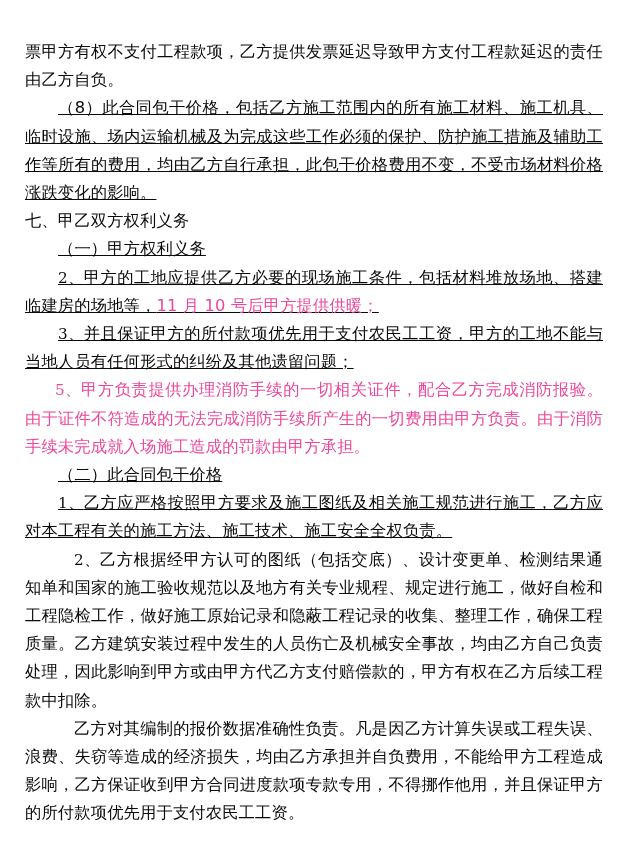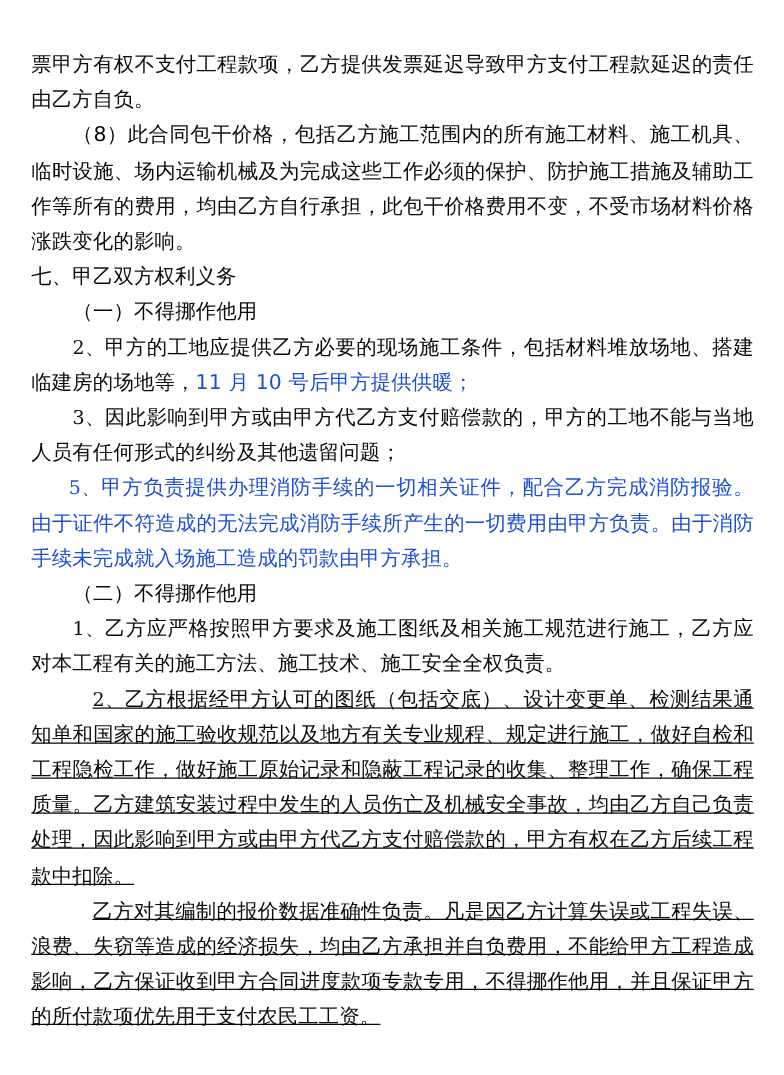"（8）此合同包干价格，包括乙方施工范围内的所有施工材料、施工机具、临时设施、场内" .p-indent-2 { text-decoration: none -> underline }
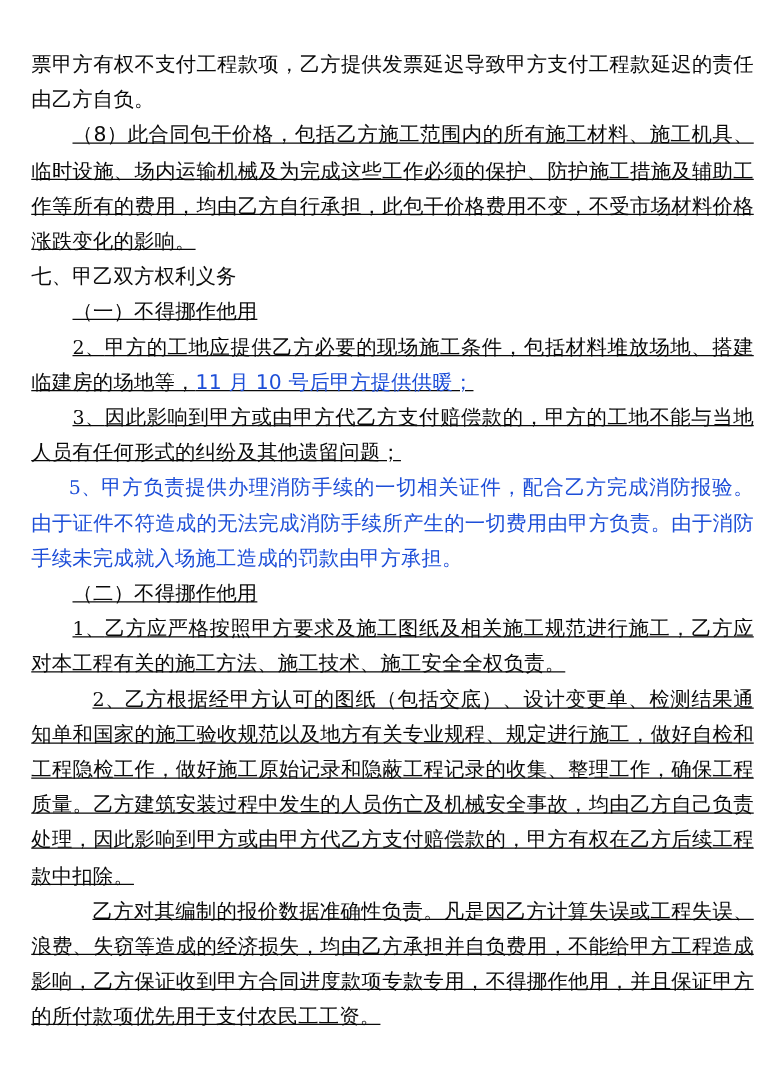"（一）不得挪作他用" span { text: 不得挪作他用 -> 甲方权利义务 }
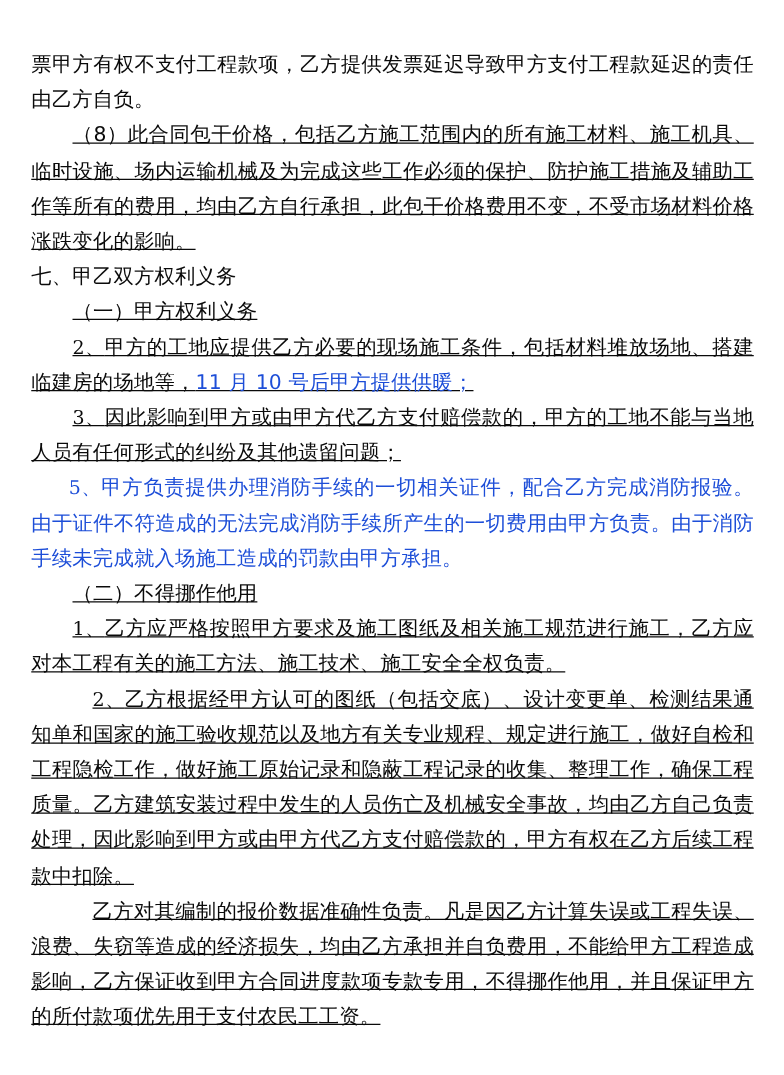"11 月 10 号后甲方提供供暖；" .red { color: #1d4ed8 -> #ec4899 }
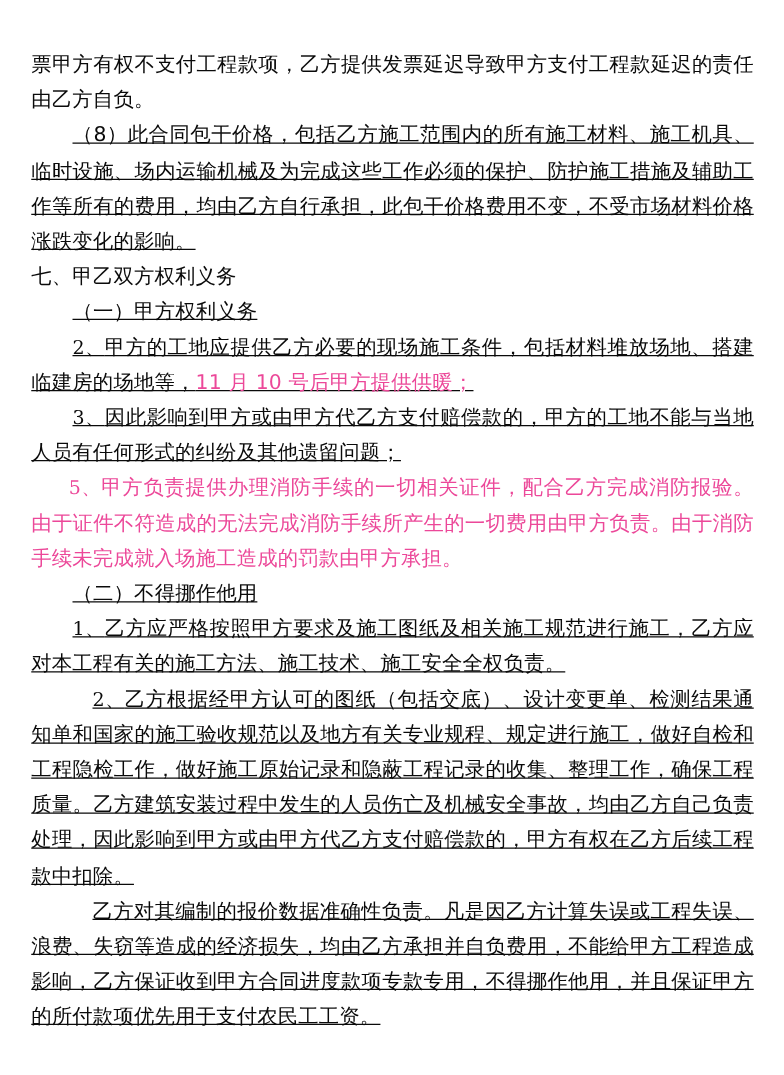"因此影响到甲方或由甲方代乙方支付赔偿款的，甲方的工地不能与当地人员有任何形式的纠" span { text: 因此影响到甲方或由甲方代乙方支付赔偿款的 -> 并且保证甲方的所付款项优先用于支付农民工工资 }
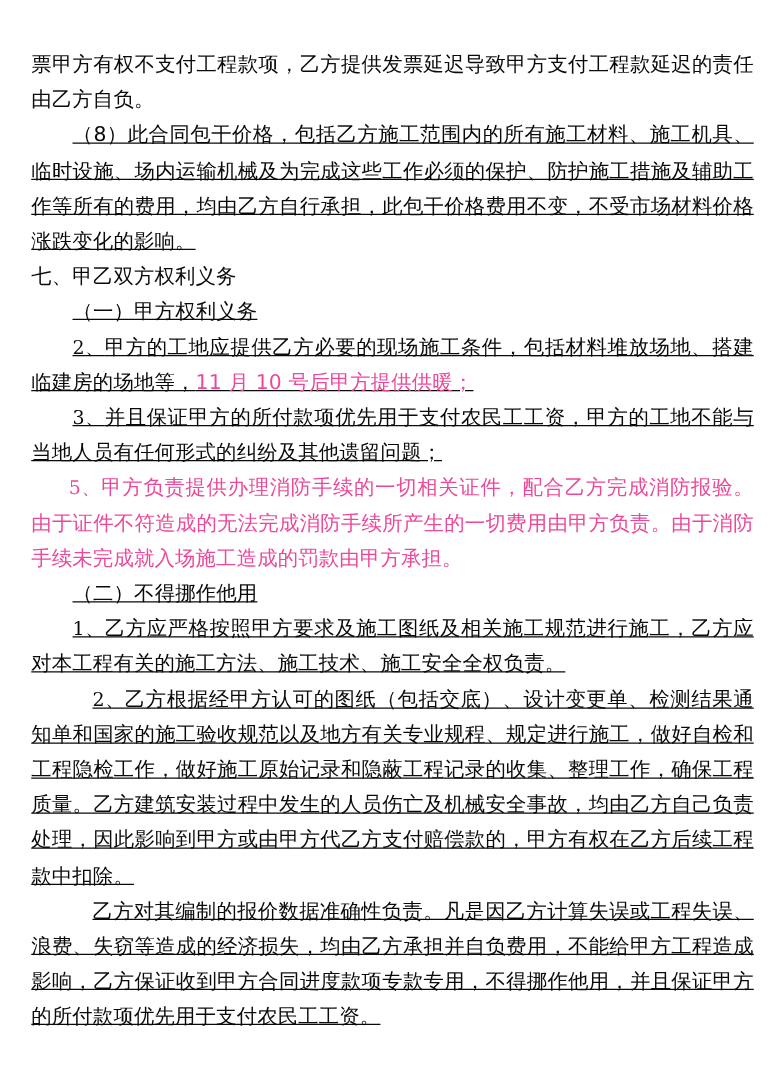"（二）不得挪作他用" span { text: 不得挪作他用 -> 此合同包干价格 }
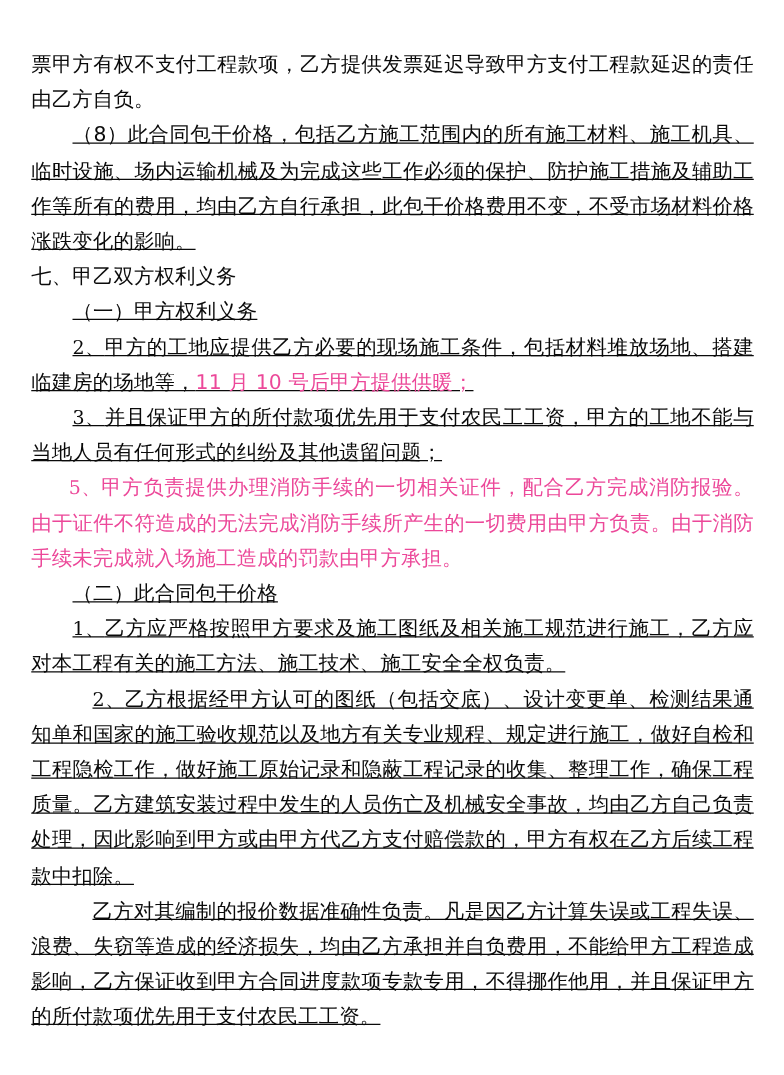"2、乙方根据经甲方认可的图纸（包括交底）、设计变更单、检测结果通知单和国家的施工" .p-indent-3 { text-decoration: underline -> none }
